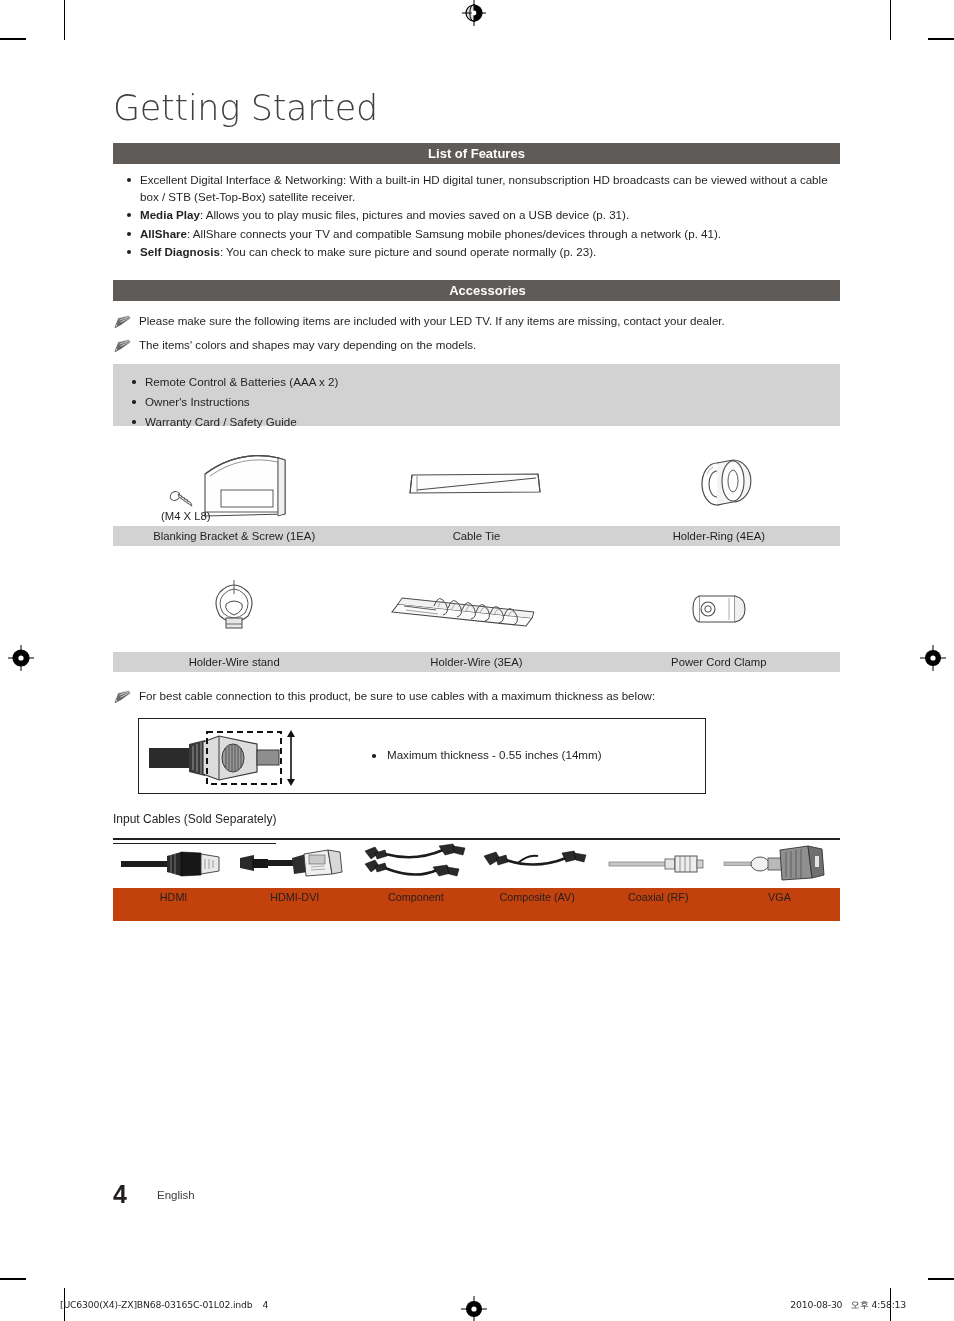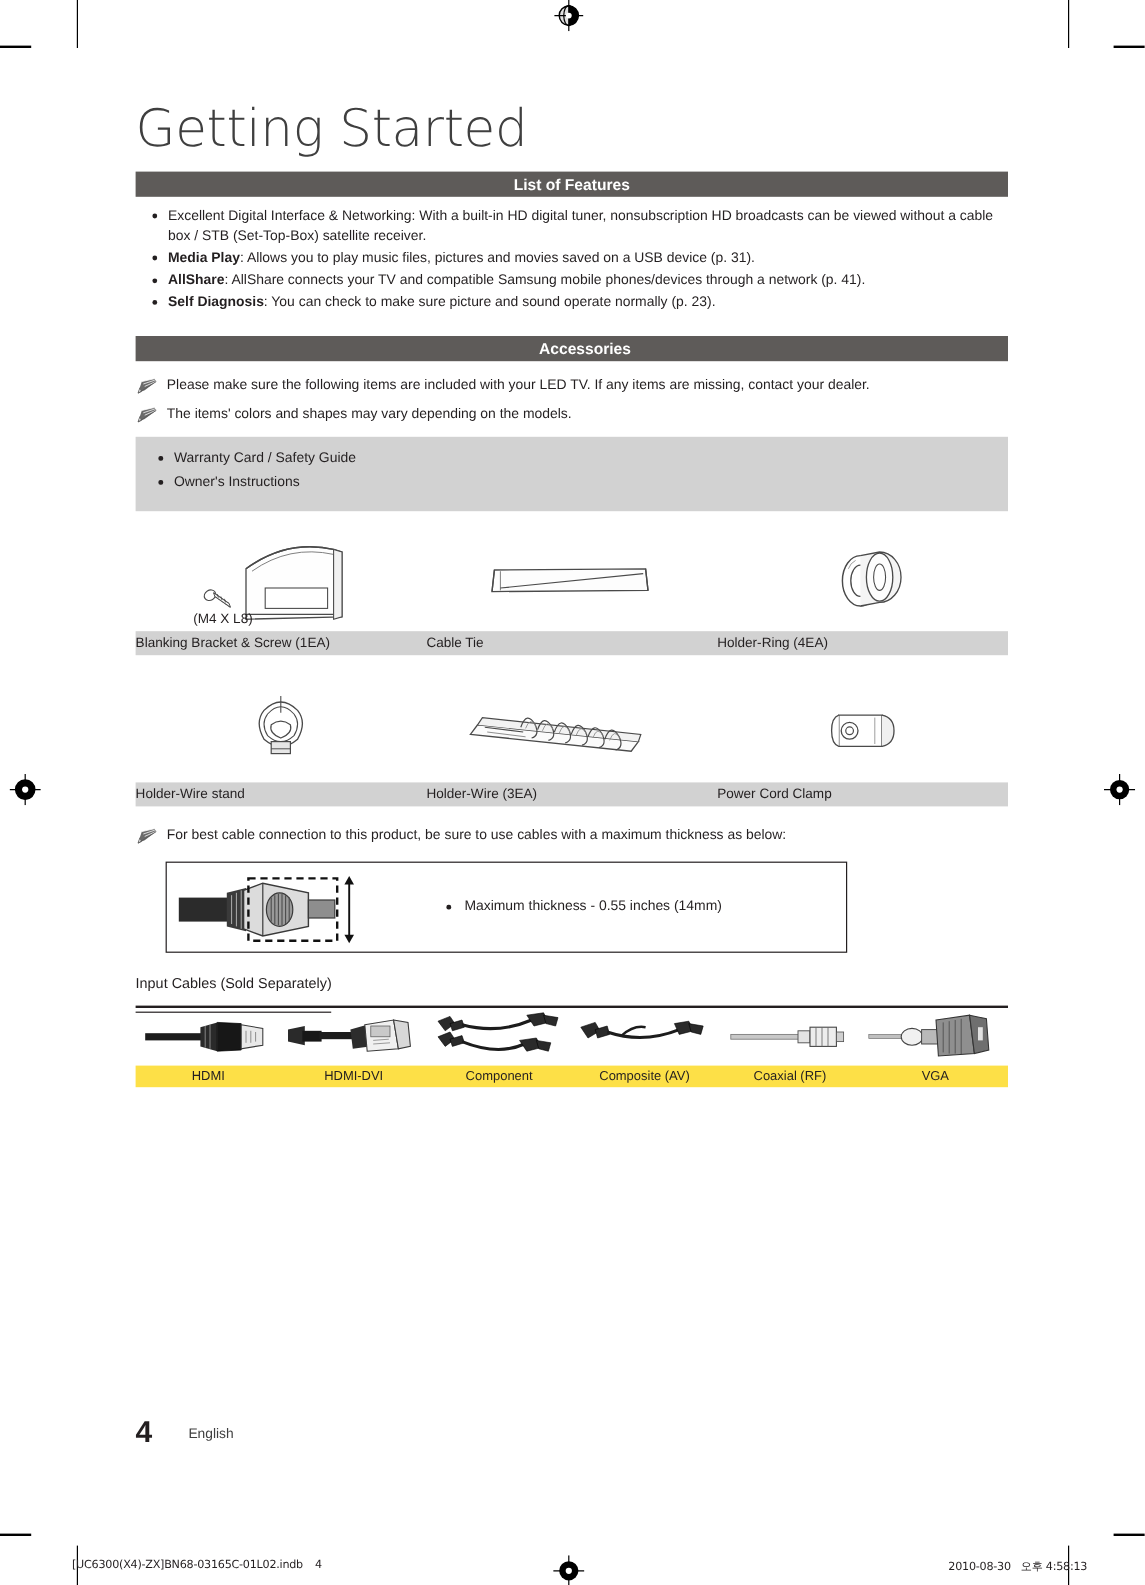"Getting Started" h1.page-title { font-size: 43px -> 35px }
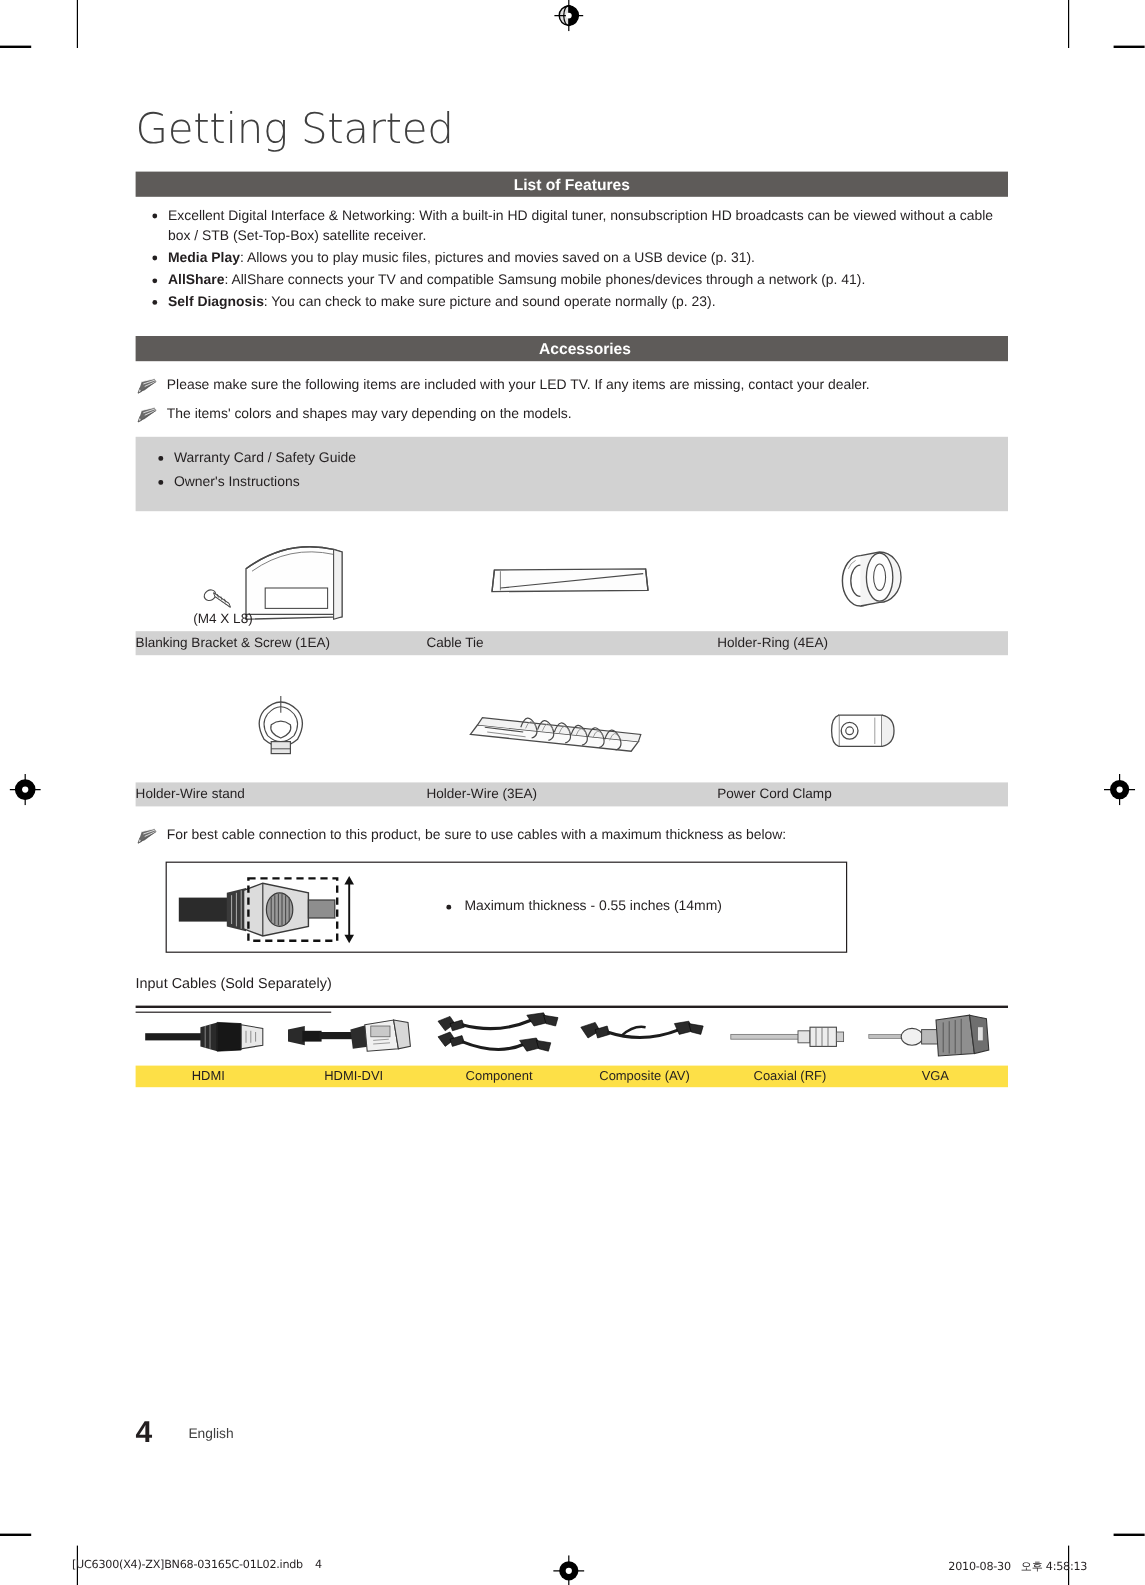"Remote Control & Batteries (AAA" div.li { html: none -> <div><span></span><span>Remote Control &amp; Batteries (AAA x 2)</span></div> }
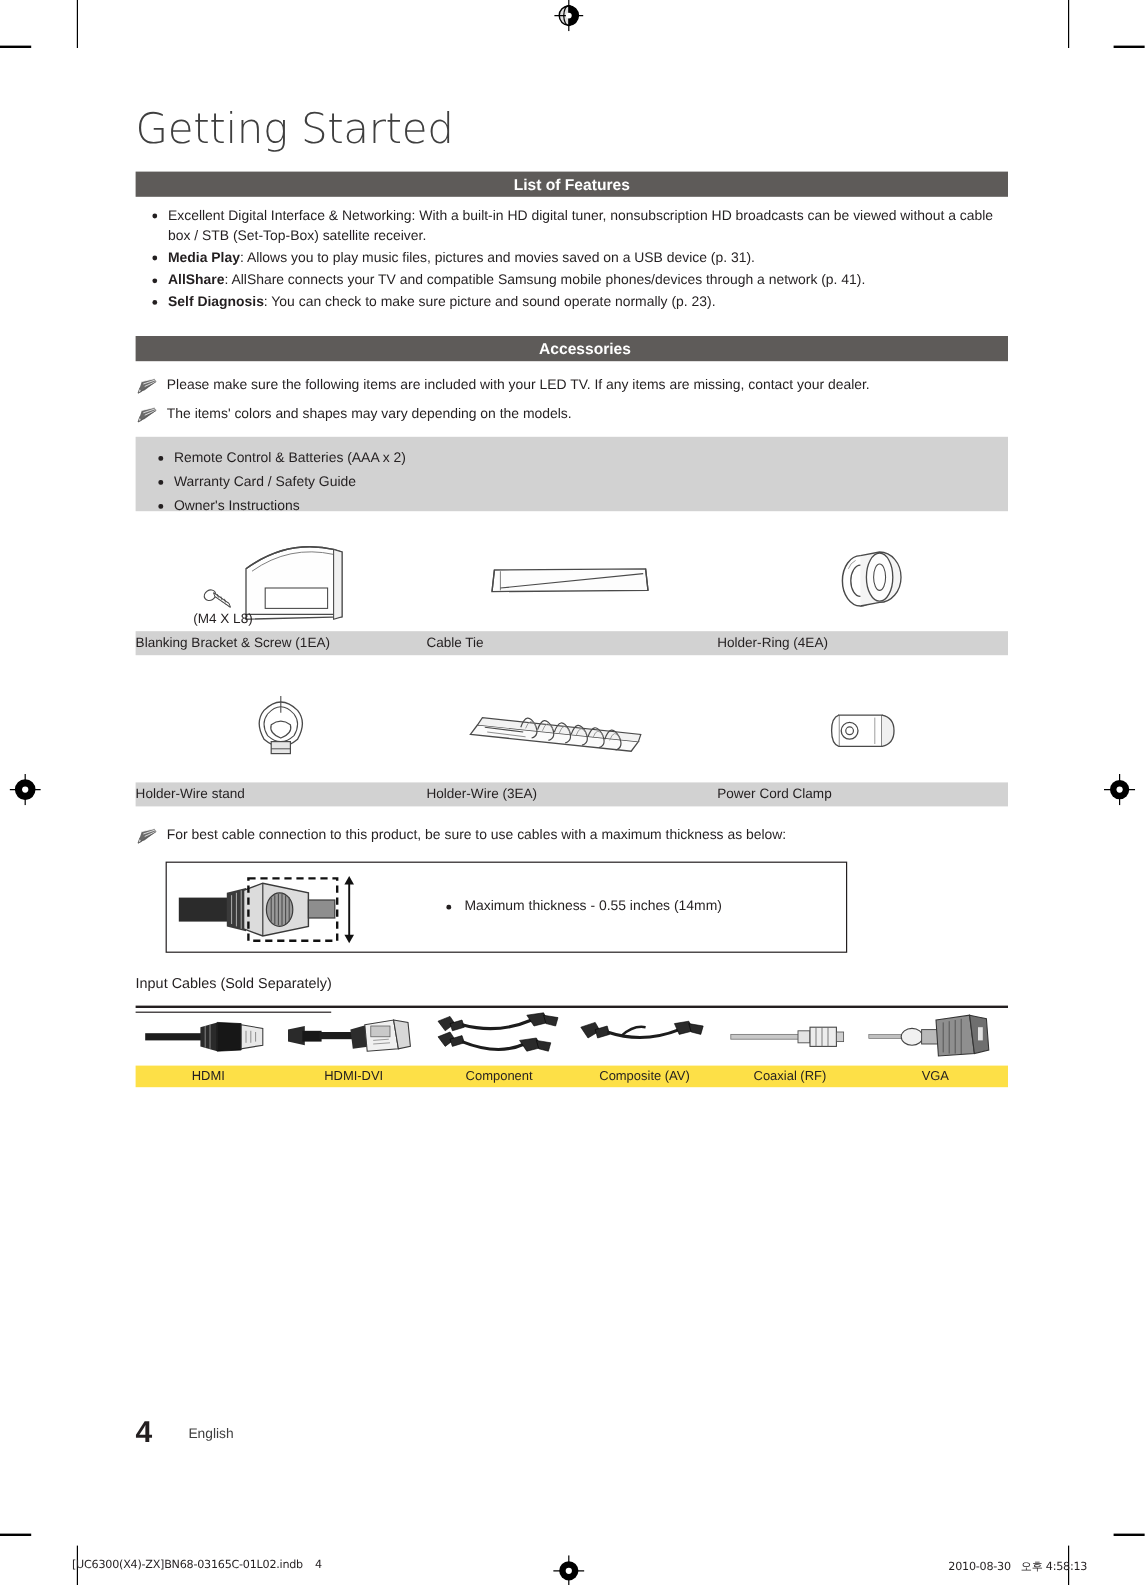"Warranty Card / Safety Guide" div.li { order: before "Owner's Instructions" -> after "Owner's Instructions" }
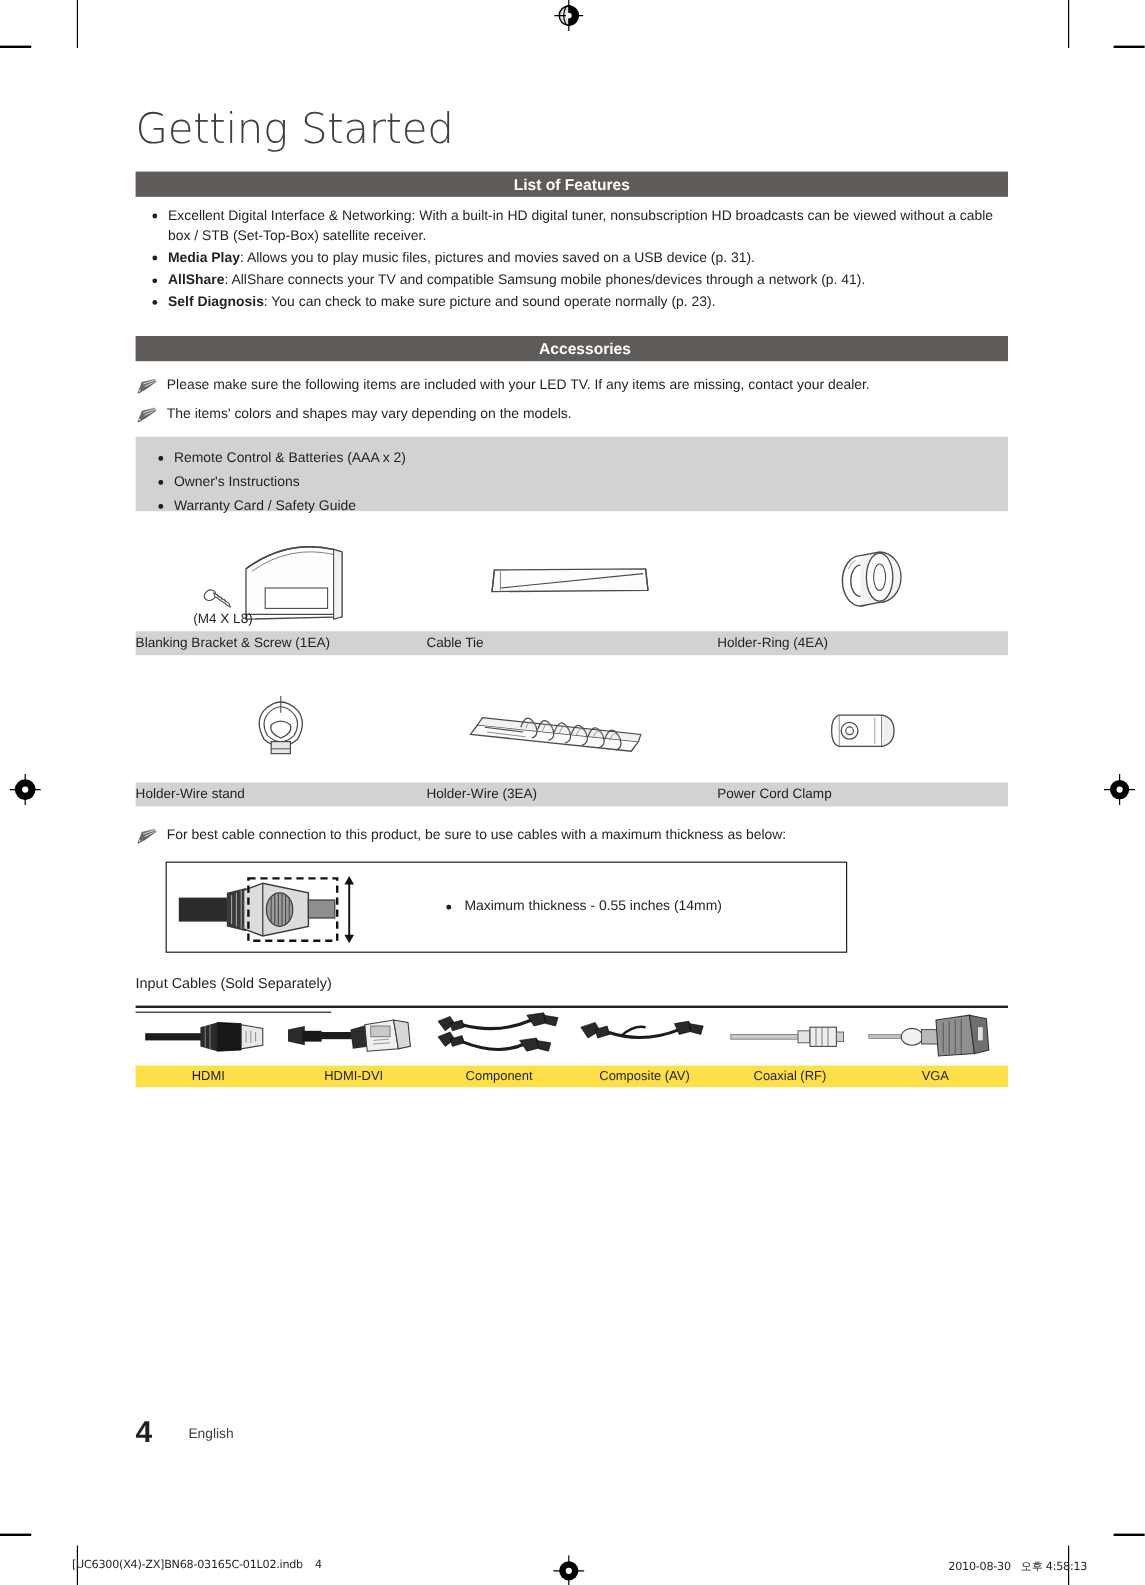"Blanking Bracket & Screw (1EA)" .acc-row .labels div { text-align: left -> center }
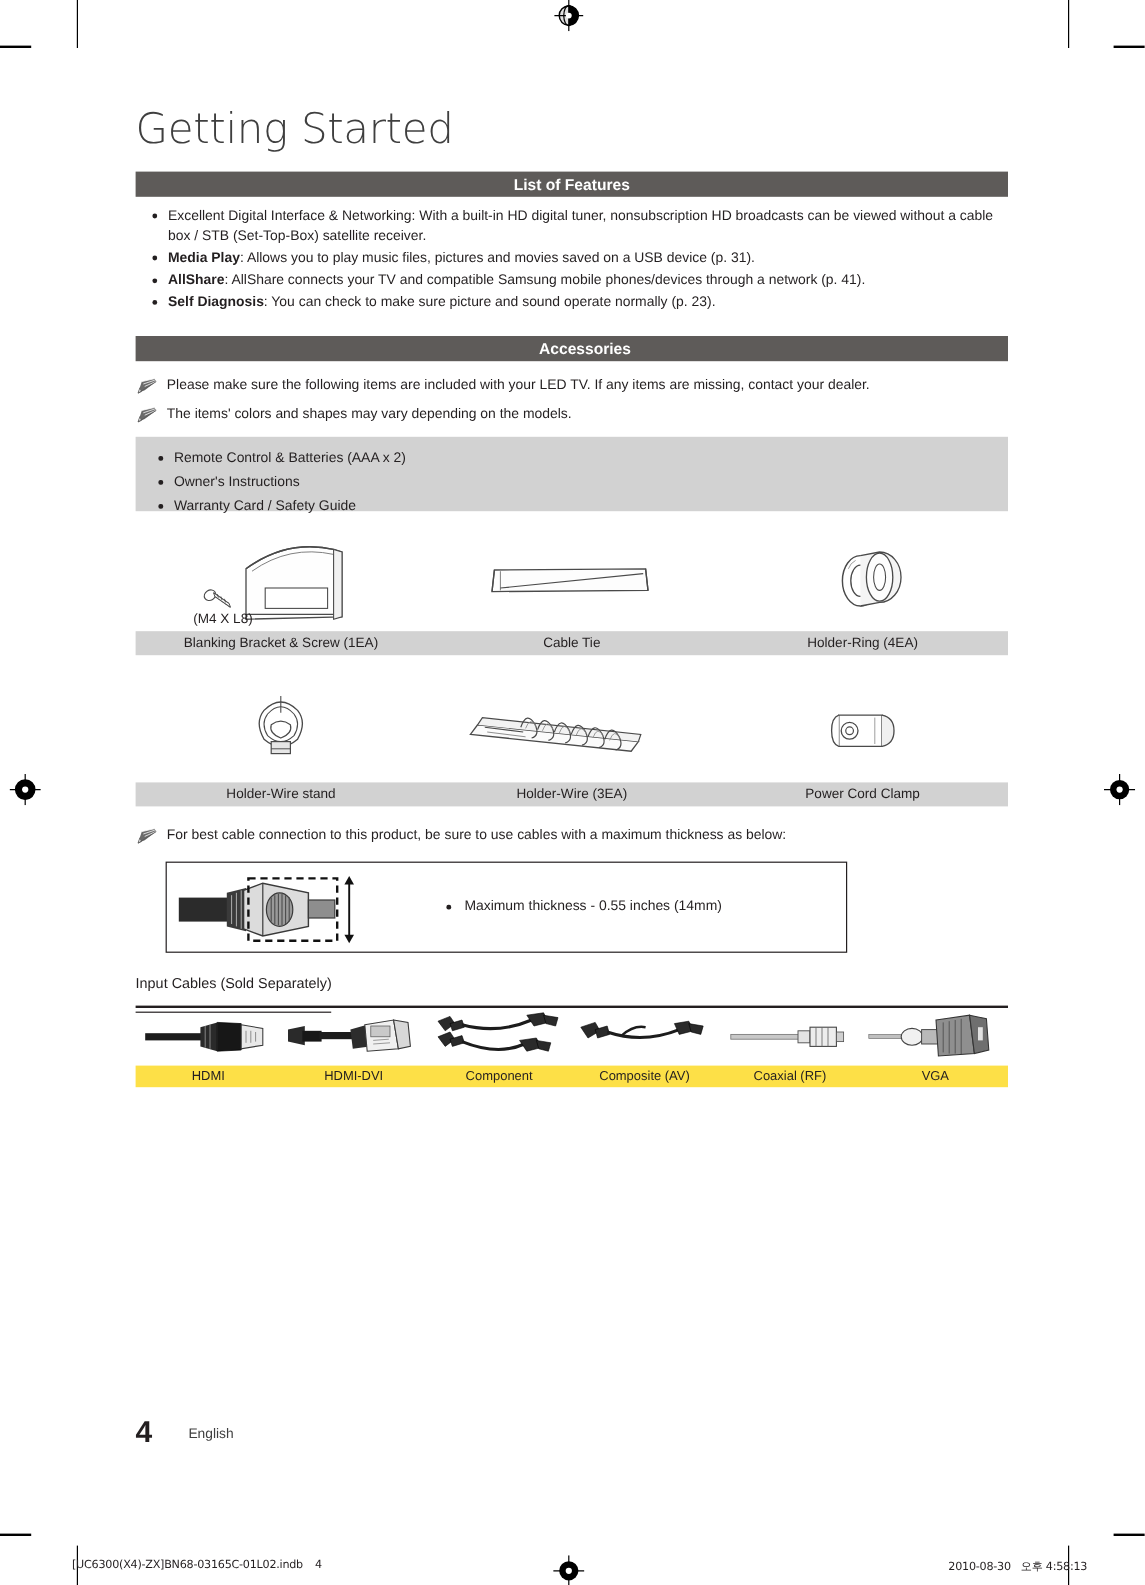"HDMI" .ic-labels { background: #fde047 -> #c2410c; height: 18px -> 33px }
